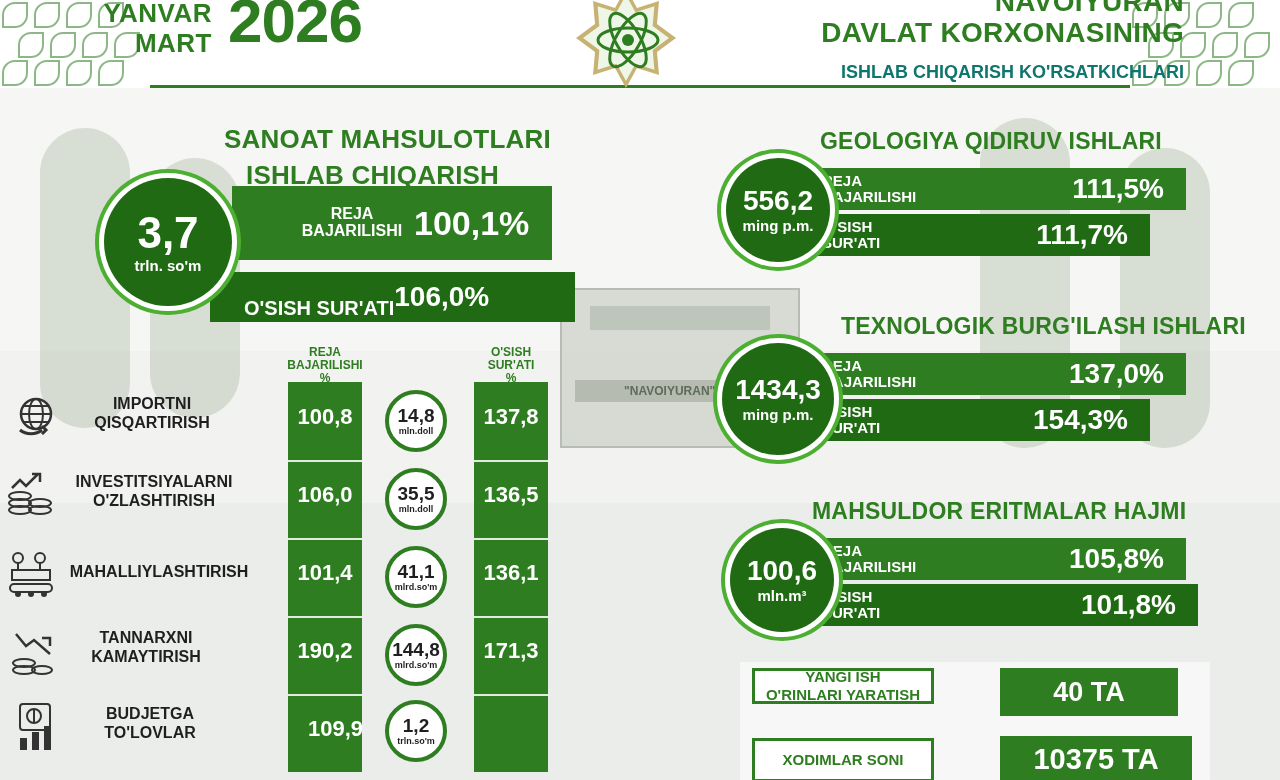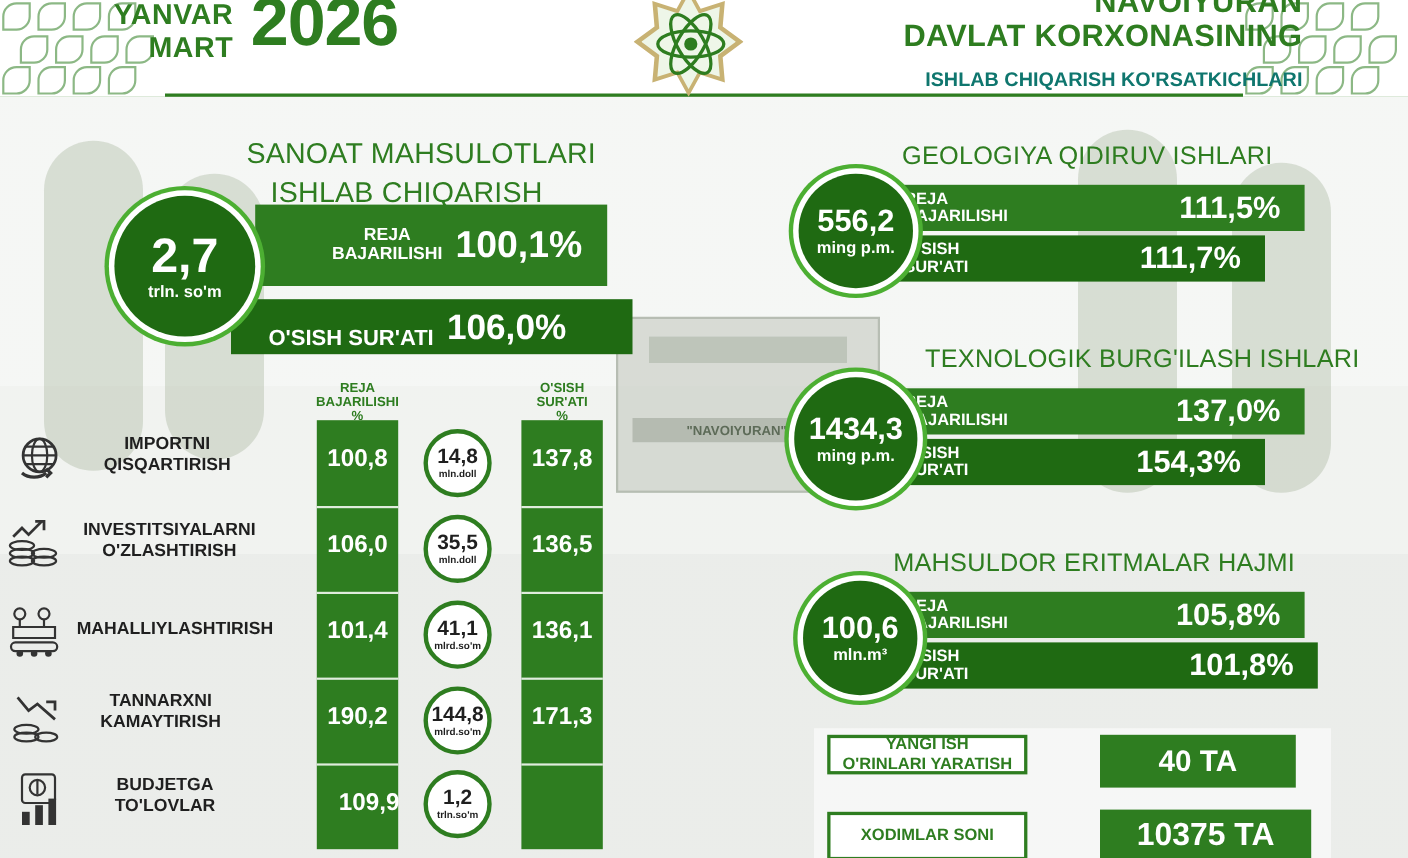"SANOAT MAHSULOTLARI" .sect-title { font-weight: 400 -> 700 }
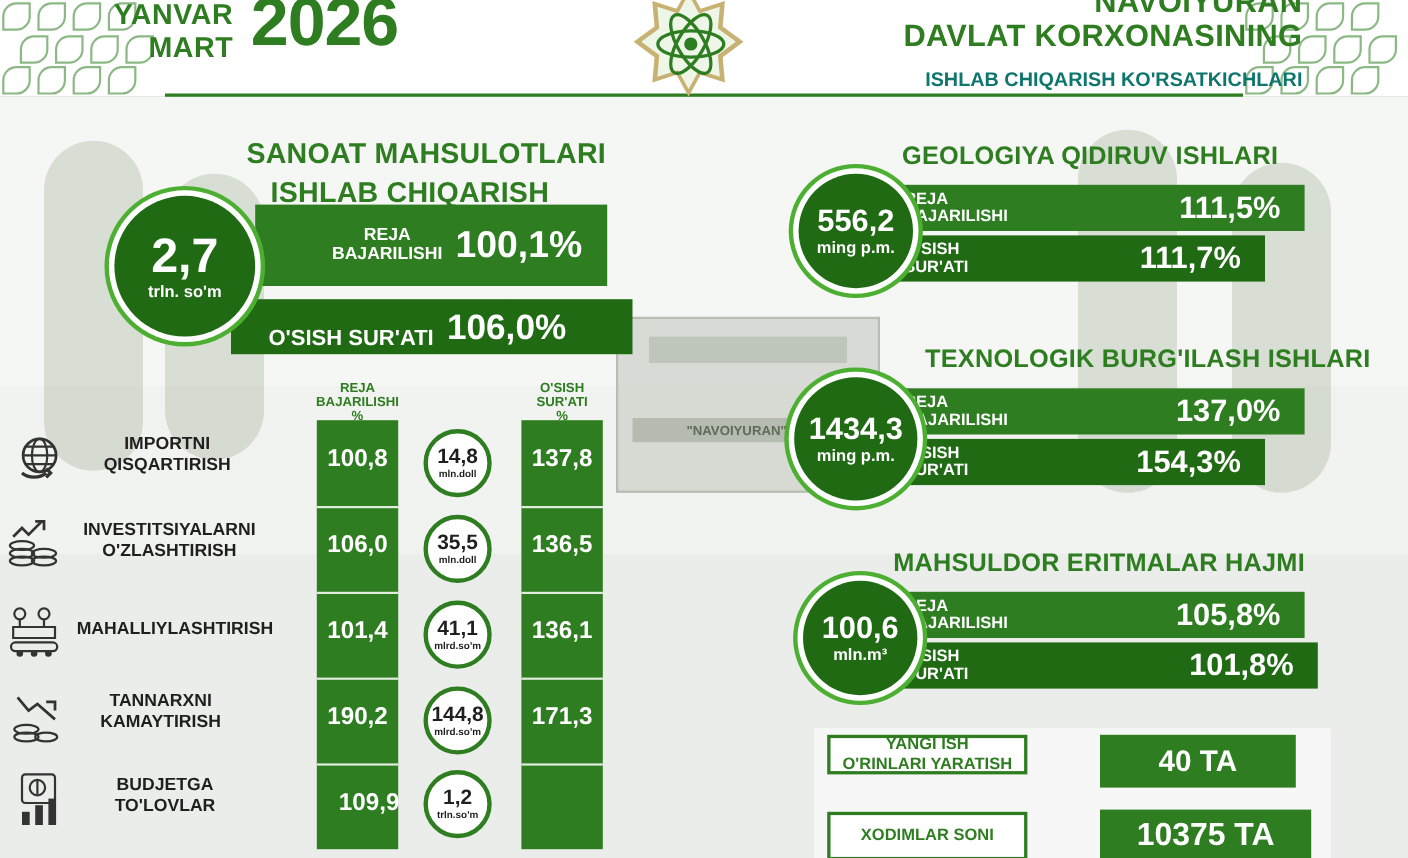"2,7" div.big { text: 2,7 -> 3,7 }
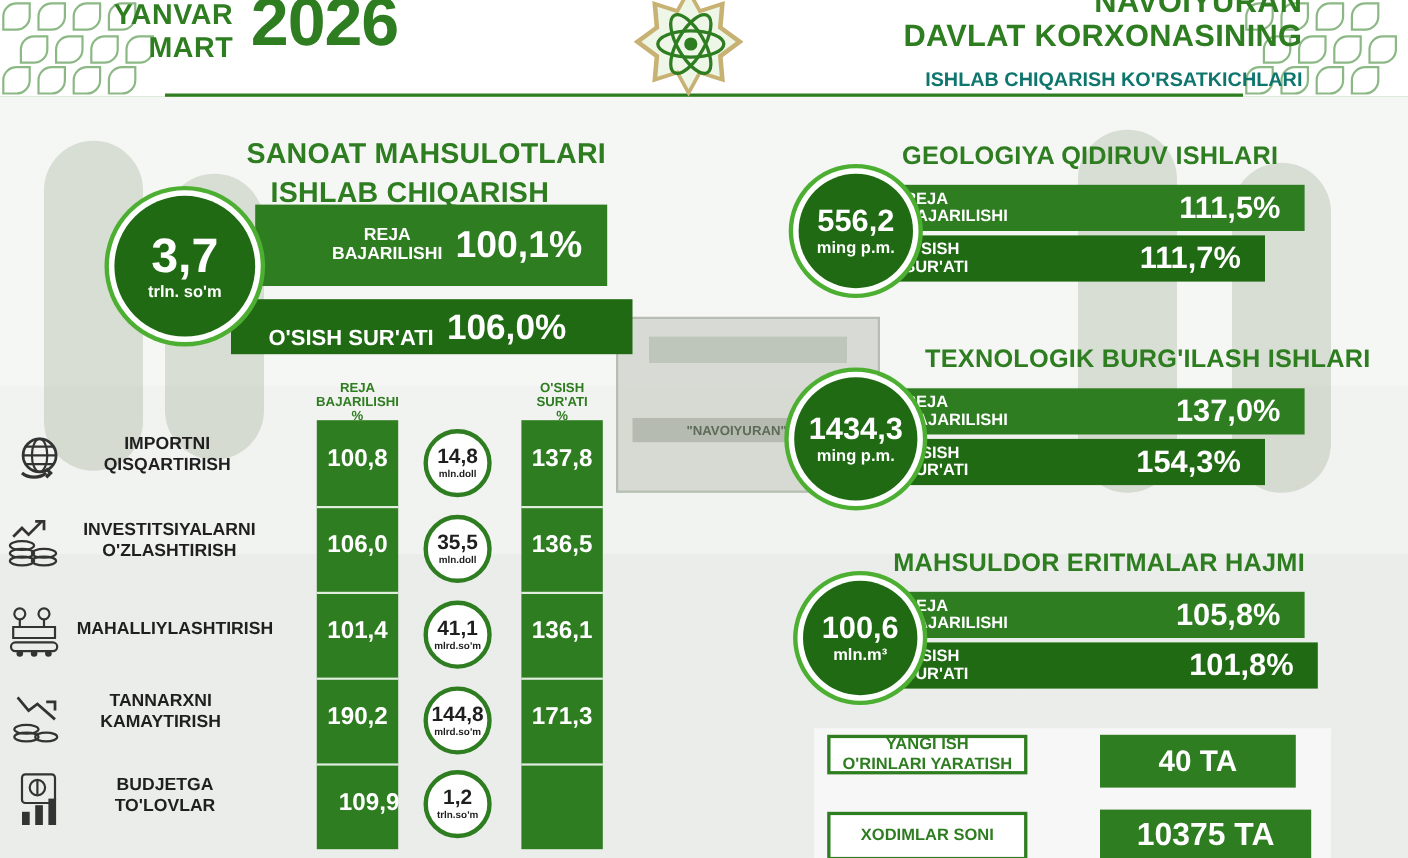"106,0%" .bar-osish .val { font-size: 32px -> 28px; margin-left: 12px -> none }
